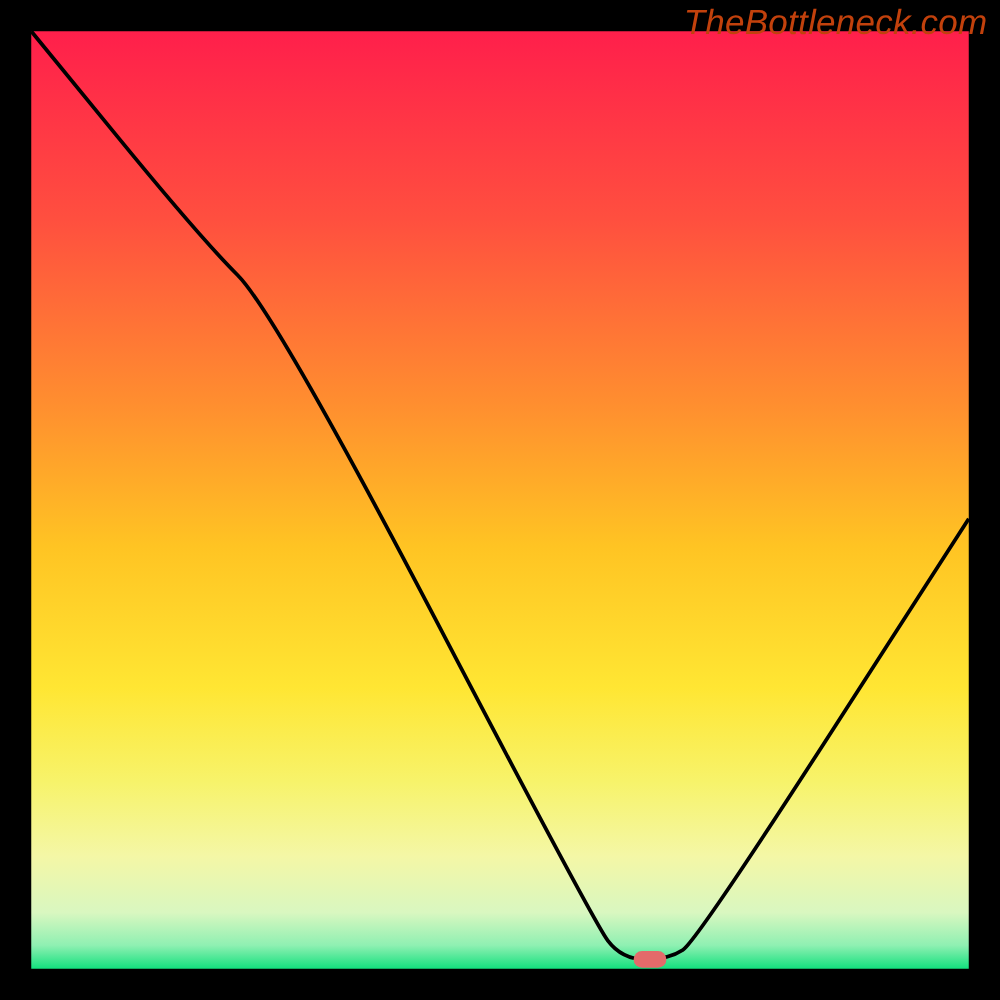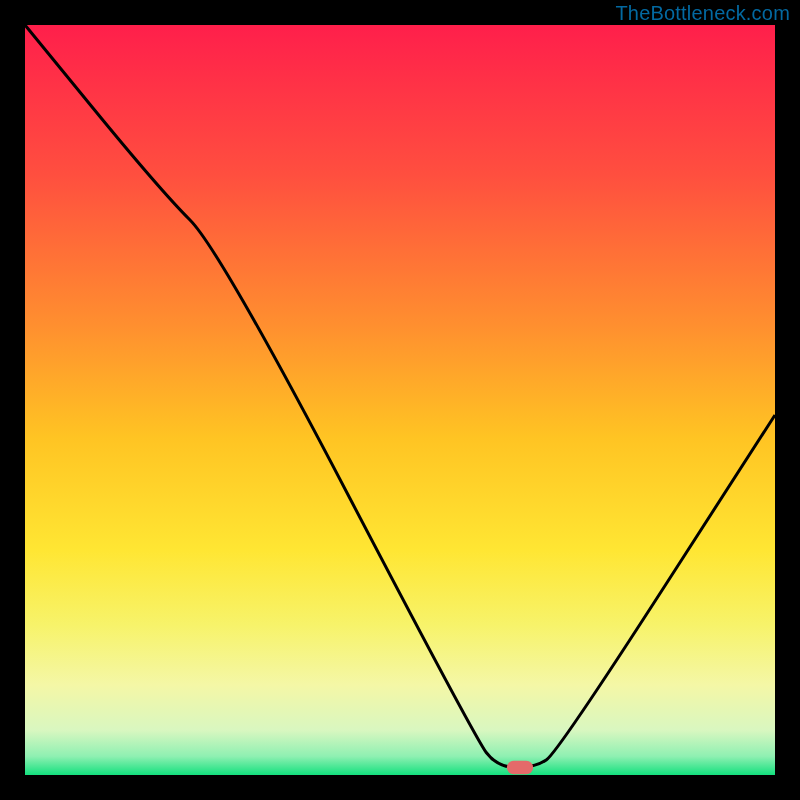"TheBottleneck.com" .watermark { color: #0369a1 -> #c2410c; font-size: 20px -> 28px; font-style: none -> italic }
